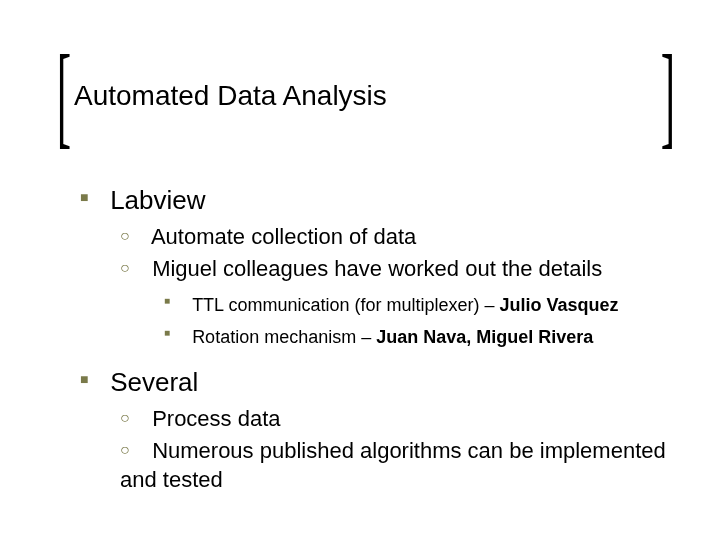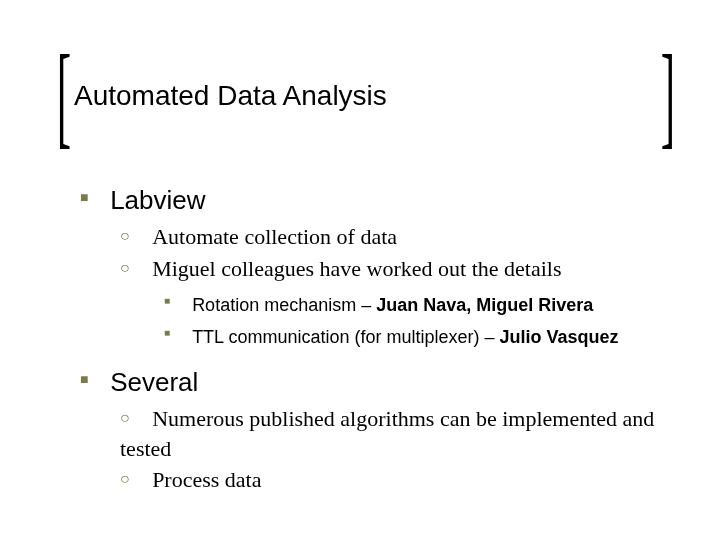"Automate collection of data" .l2 > .text { font-family: Liberation Serif, serif -> none }
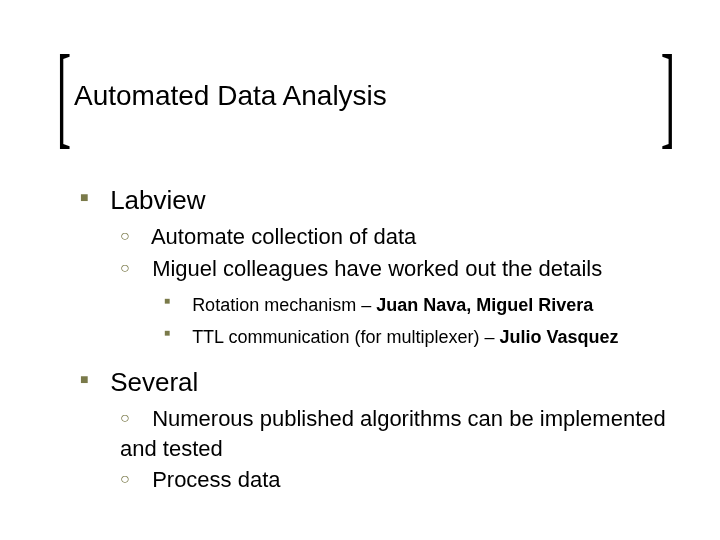"■ Rotation mechanism – Juan" div.l3 { order: before "■ TTL communication (for multiplexer)" -> after "■ TTL communication (for multiplexer)" }
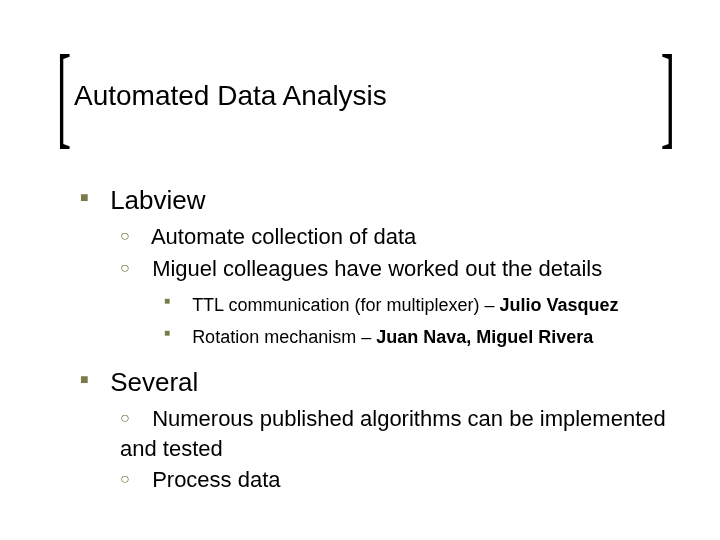"○ Numerous published algorithms can" div.l2 { order: before "○ Process data" -> after "○ Process data" }
